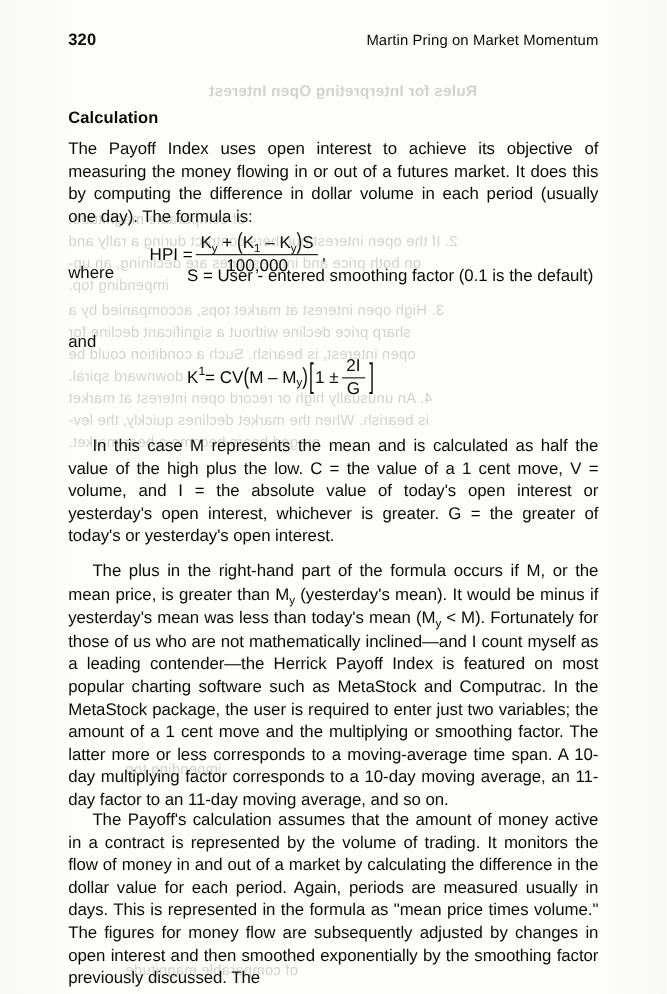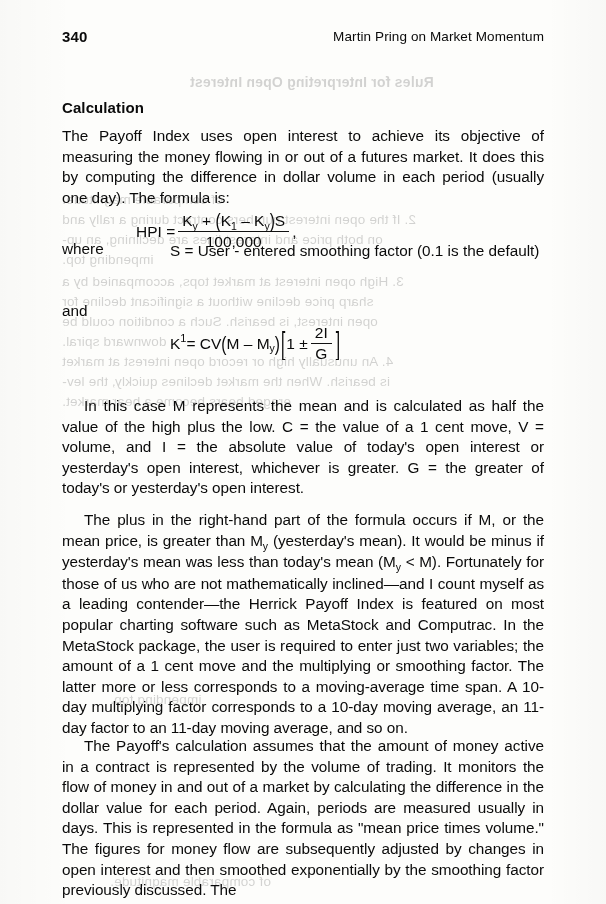"340" div.folio { text: 340 -> 320 }
